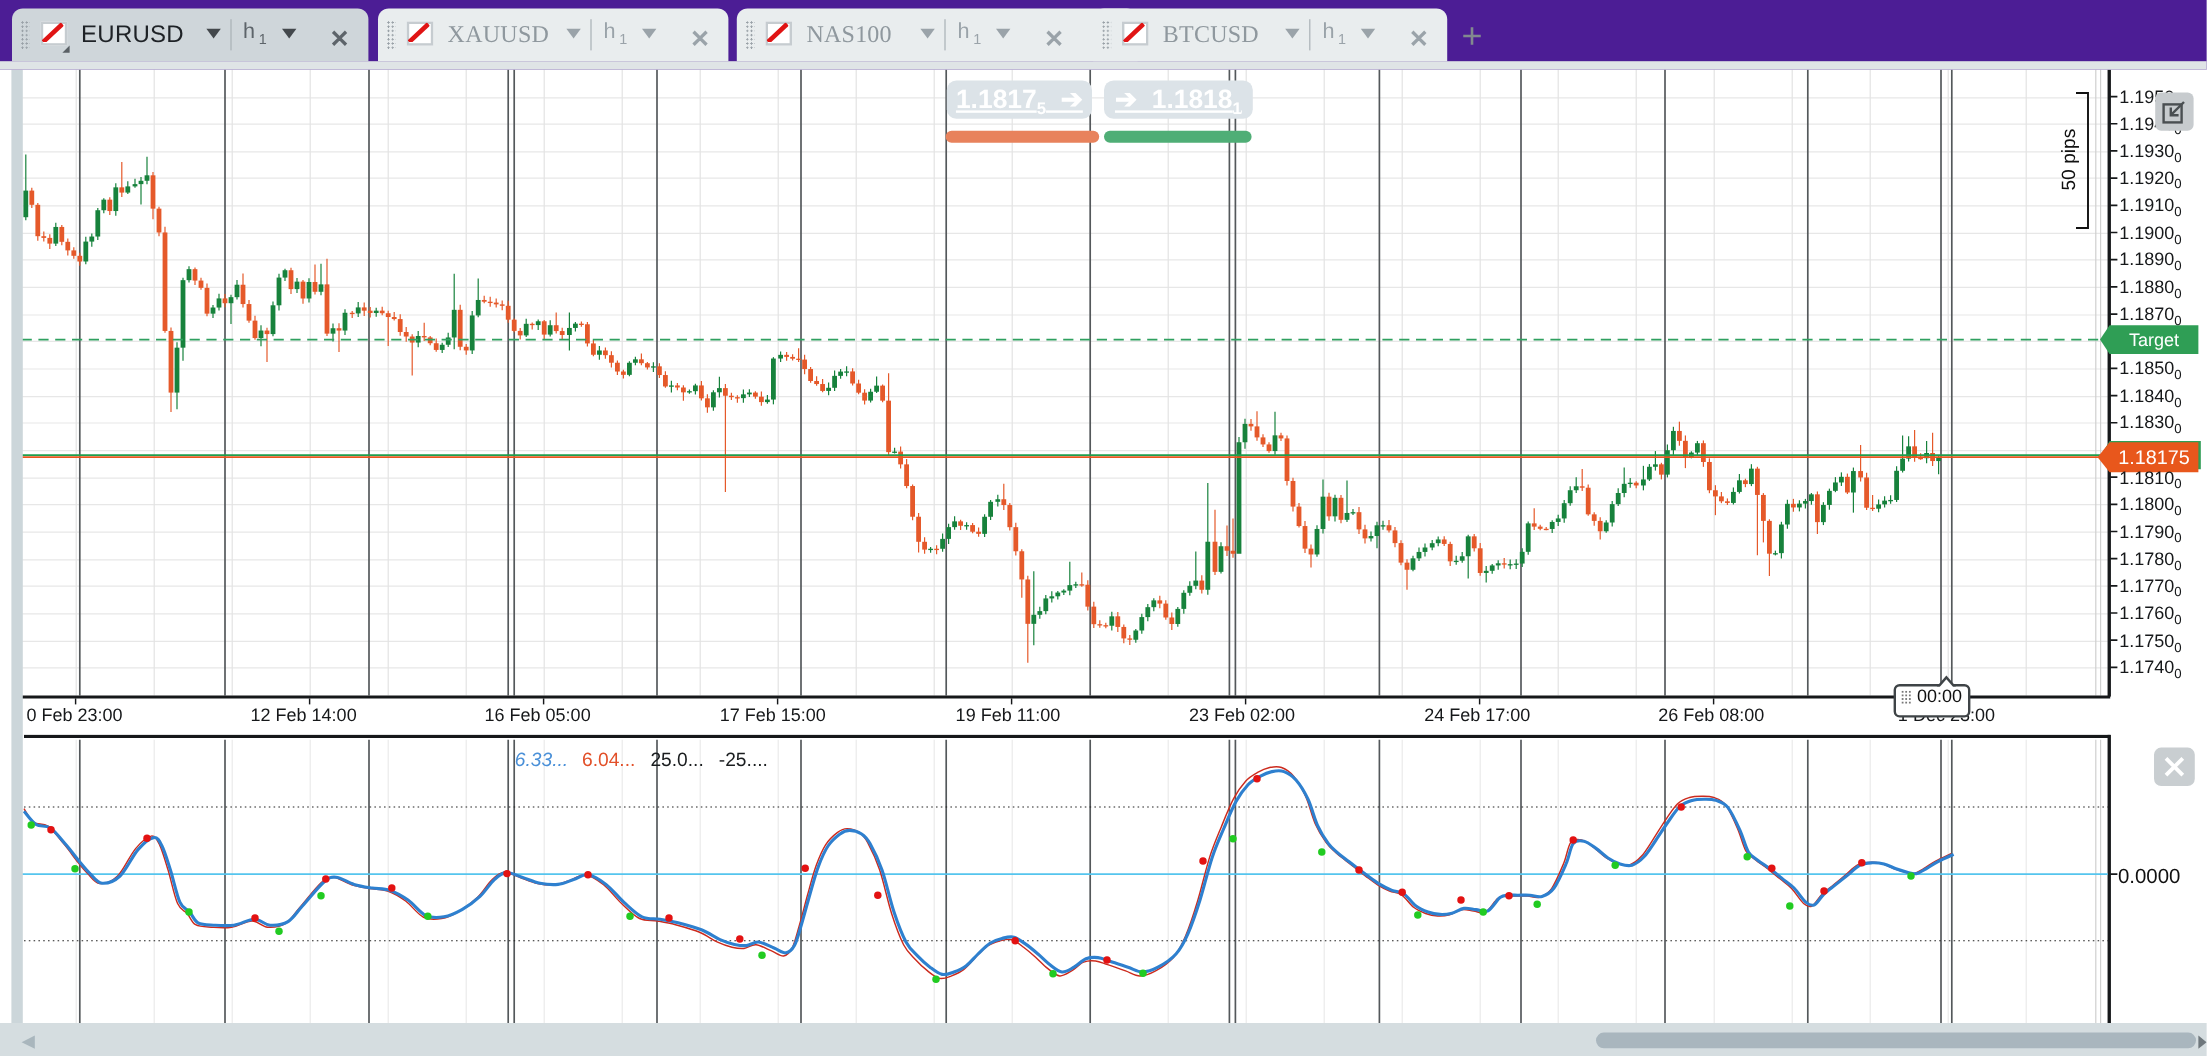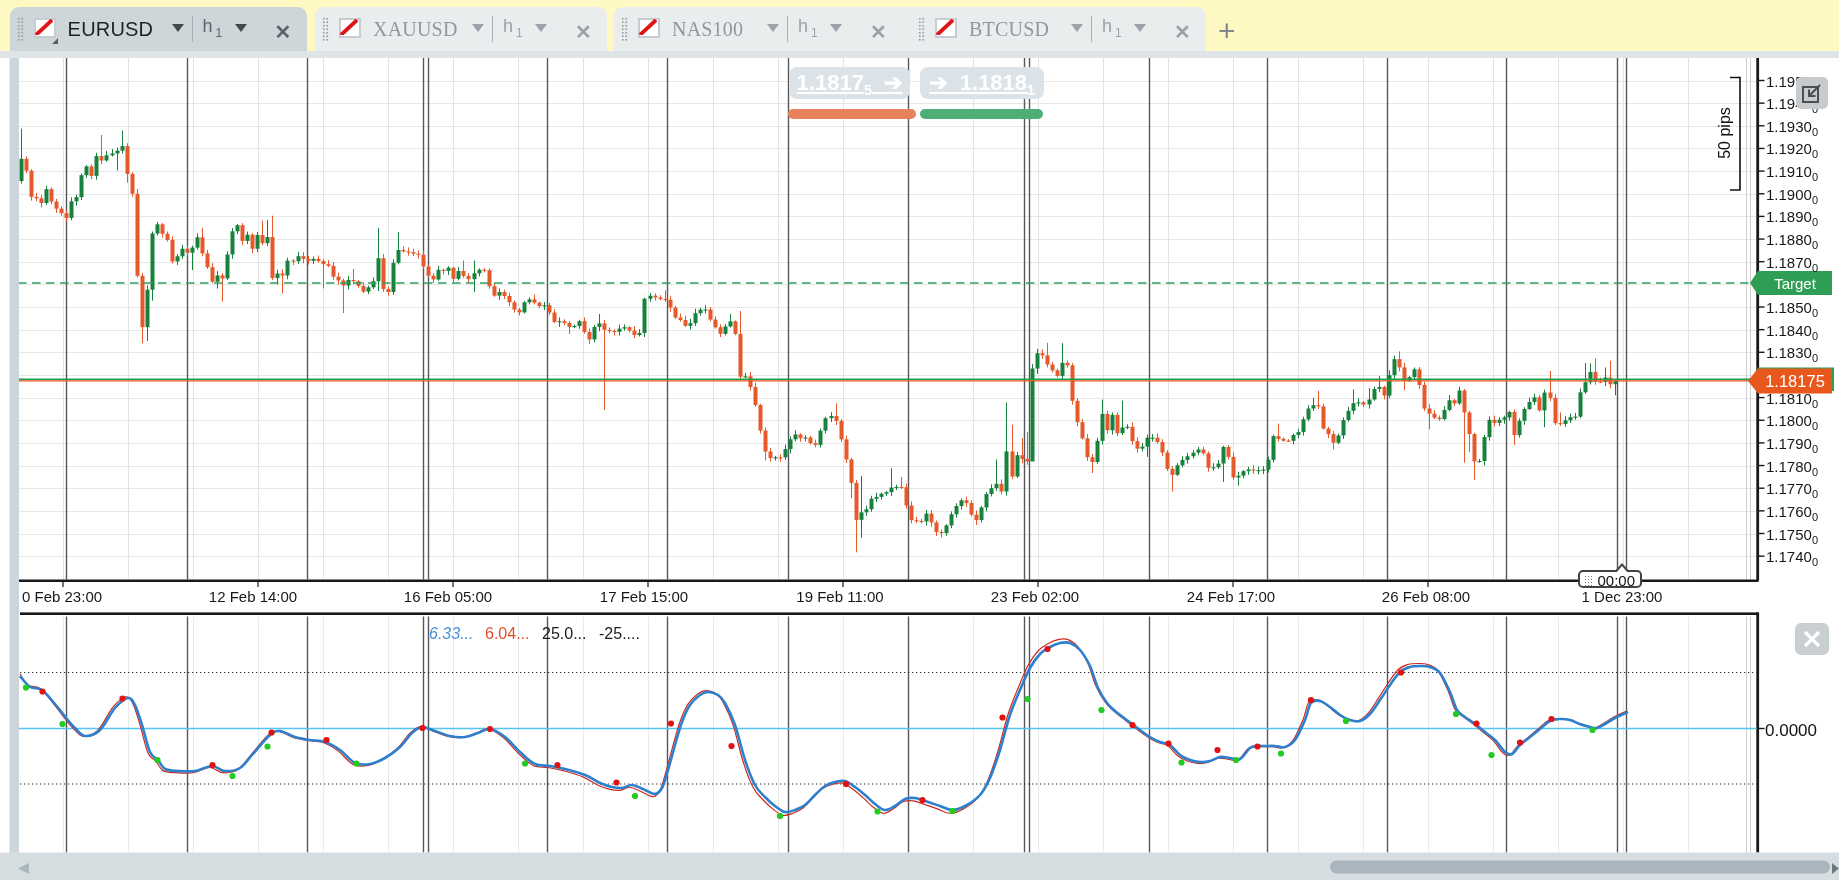"EURUSD" #tabbar { background: #fef9c3 -> #4c1d95 }
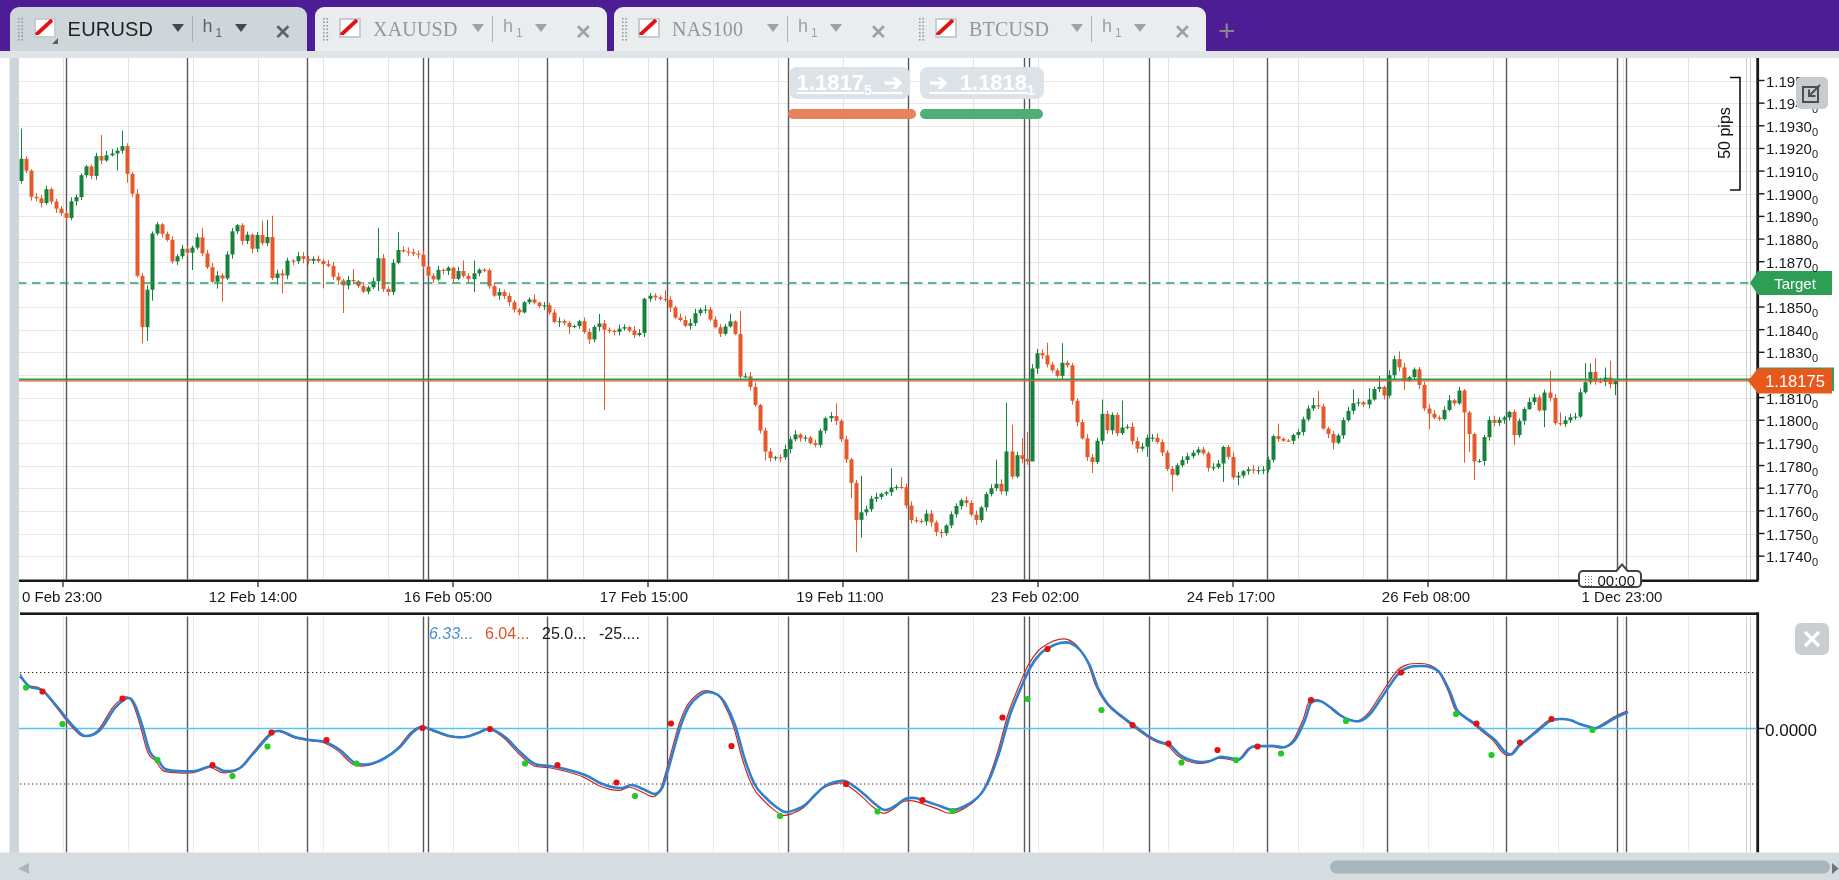"00:00" #tooltip { height: 18px -> 28px }
